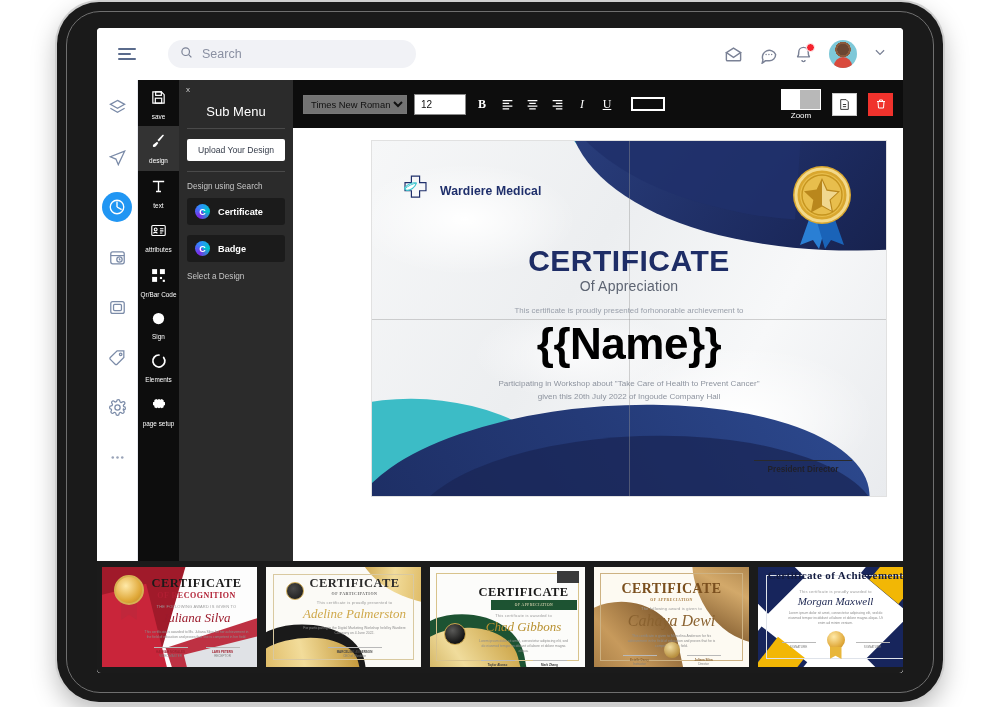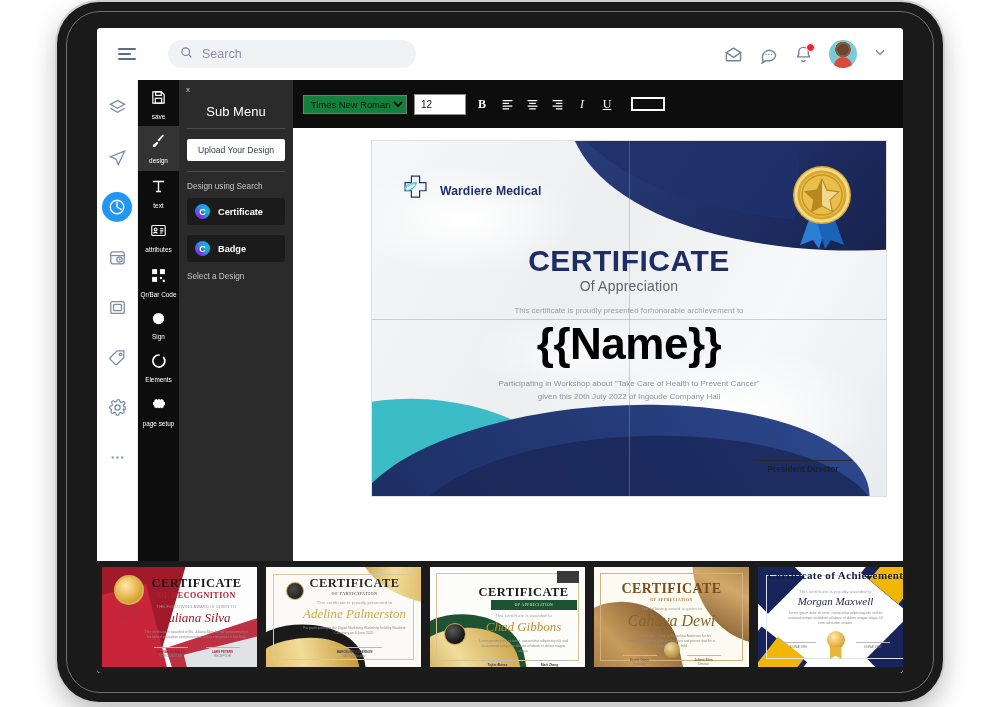"Times New Roman" #font-select { background: #15803d -> #737373 }
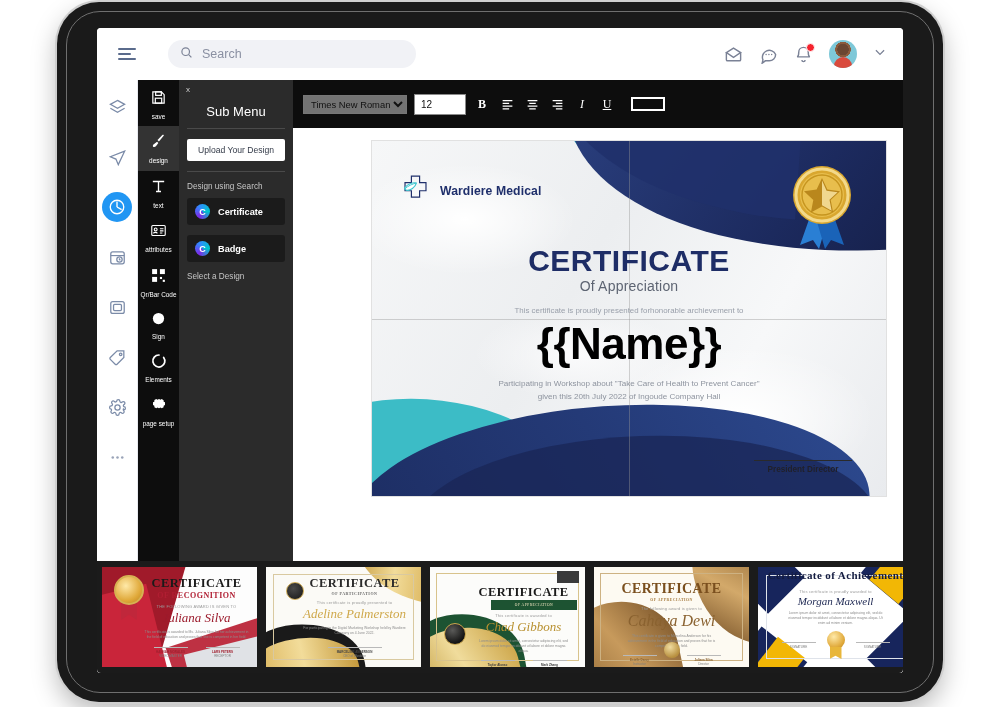"Zoom" div { html: none -> <div> <div> <div></div> <div>Zoom</div> </div> <div> <svg> <path></path> <path></path> </svg> </div> <div> <svg> <path></path> <path></path> <path></path> </svg> </div> </div> }
